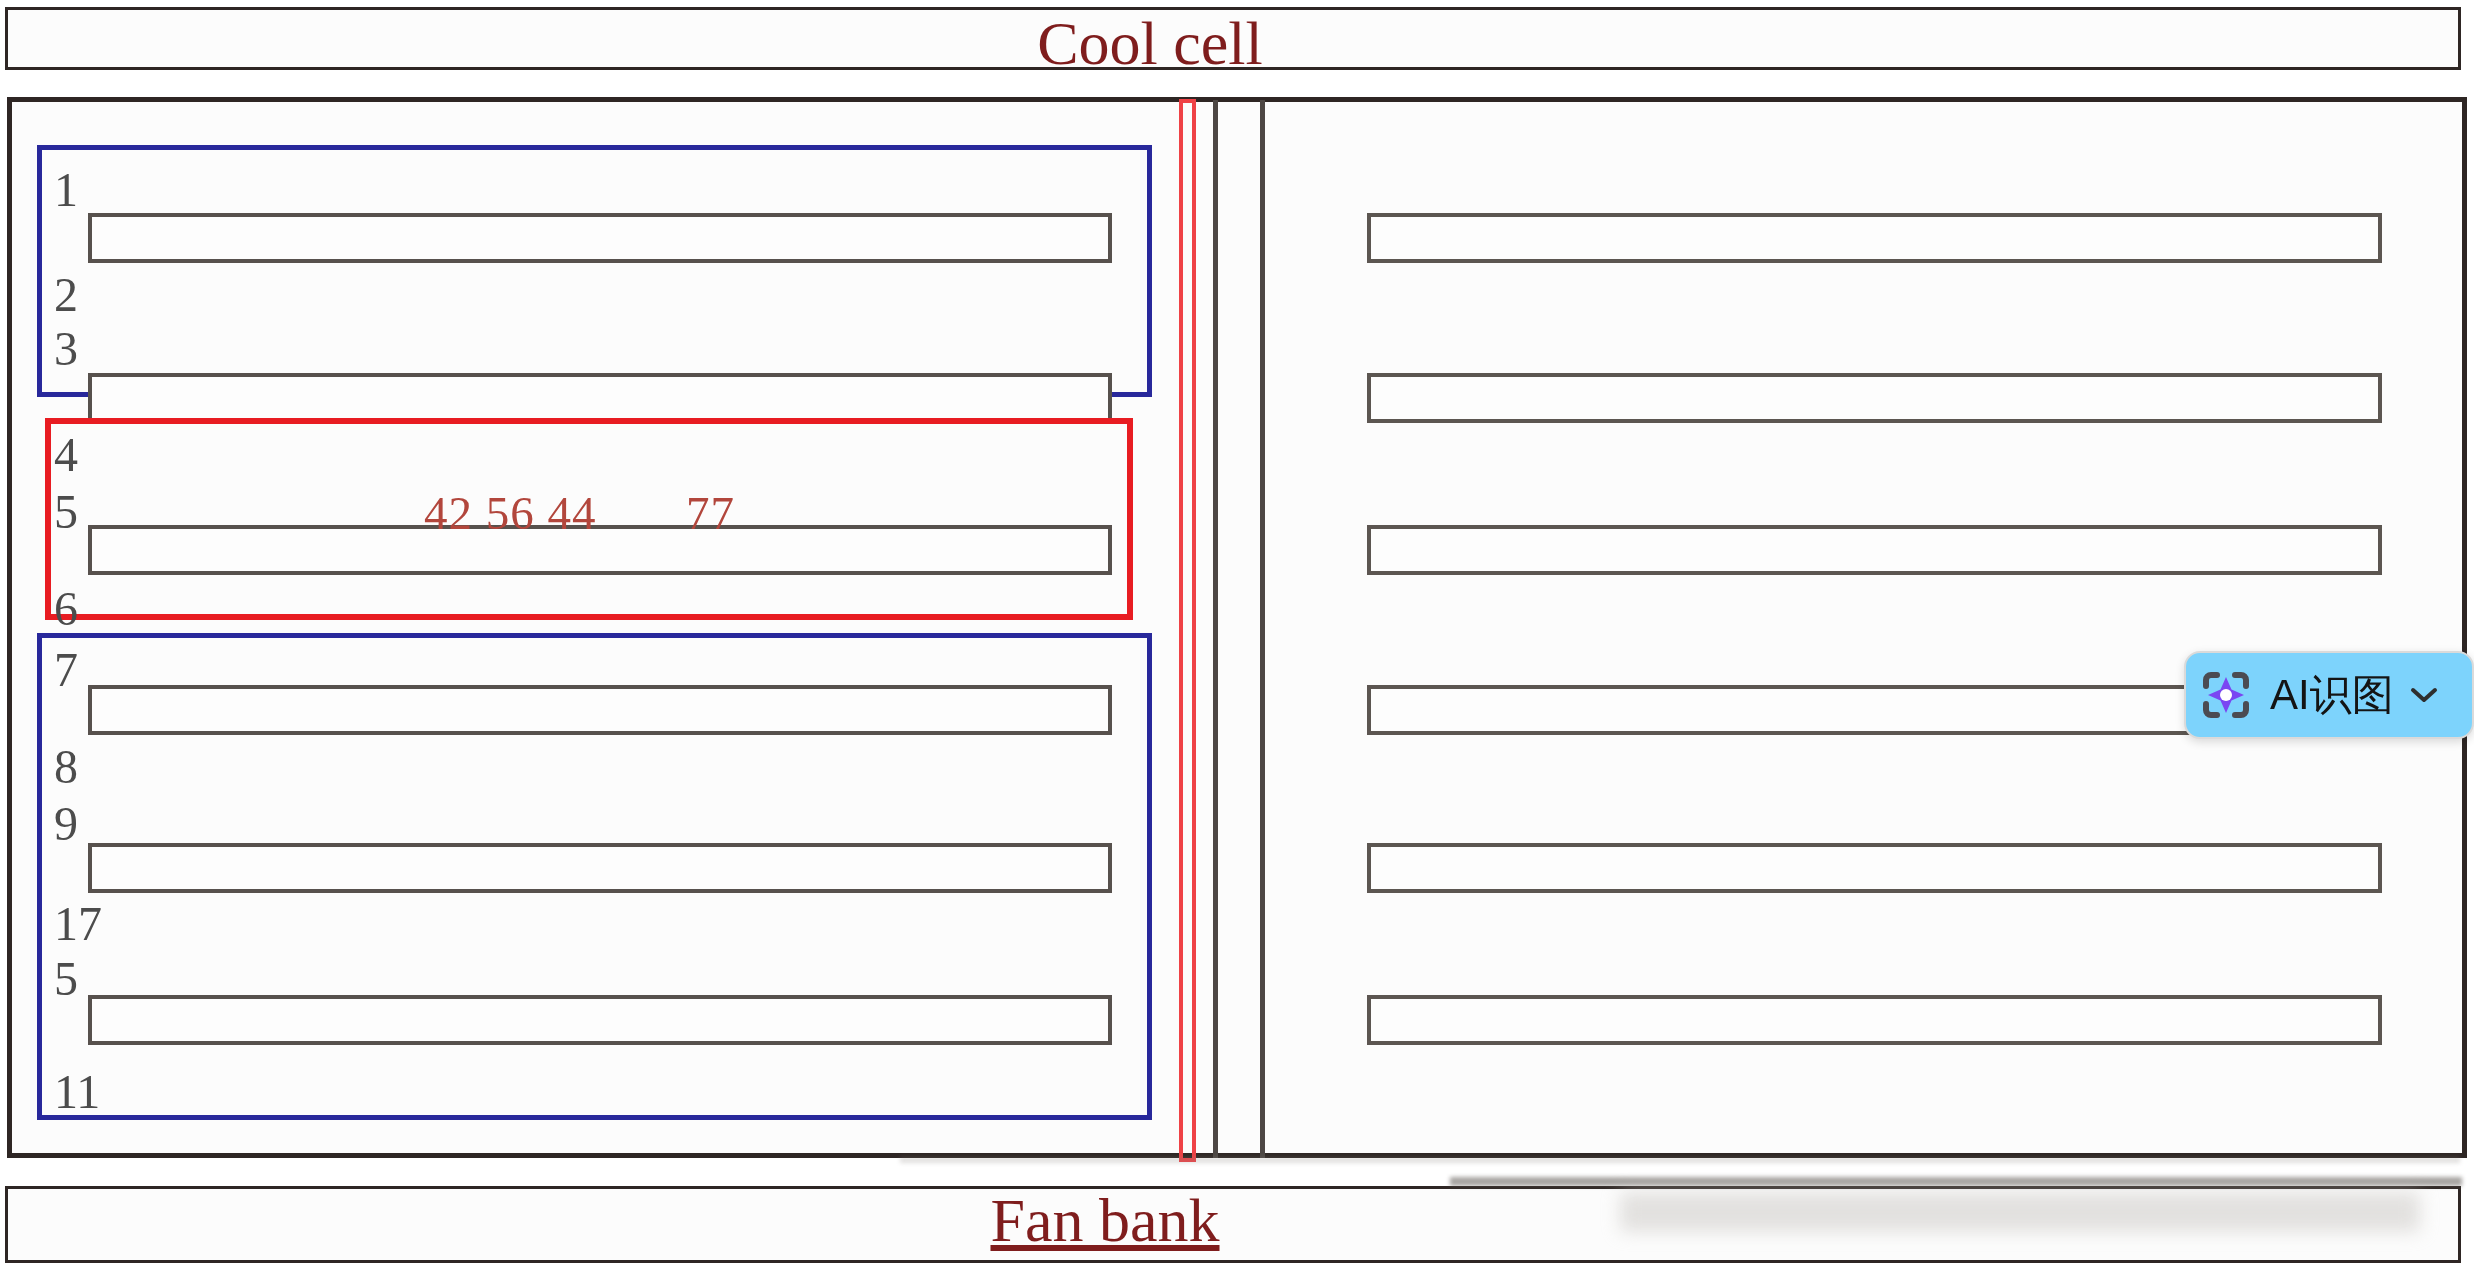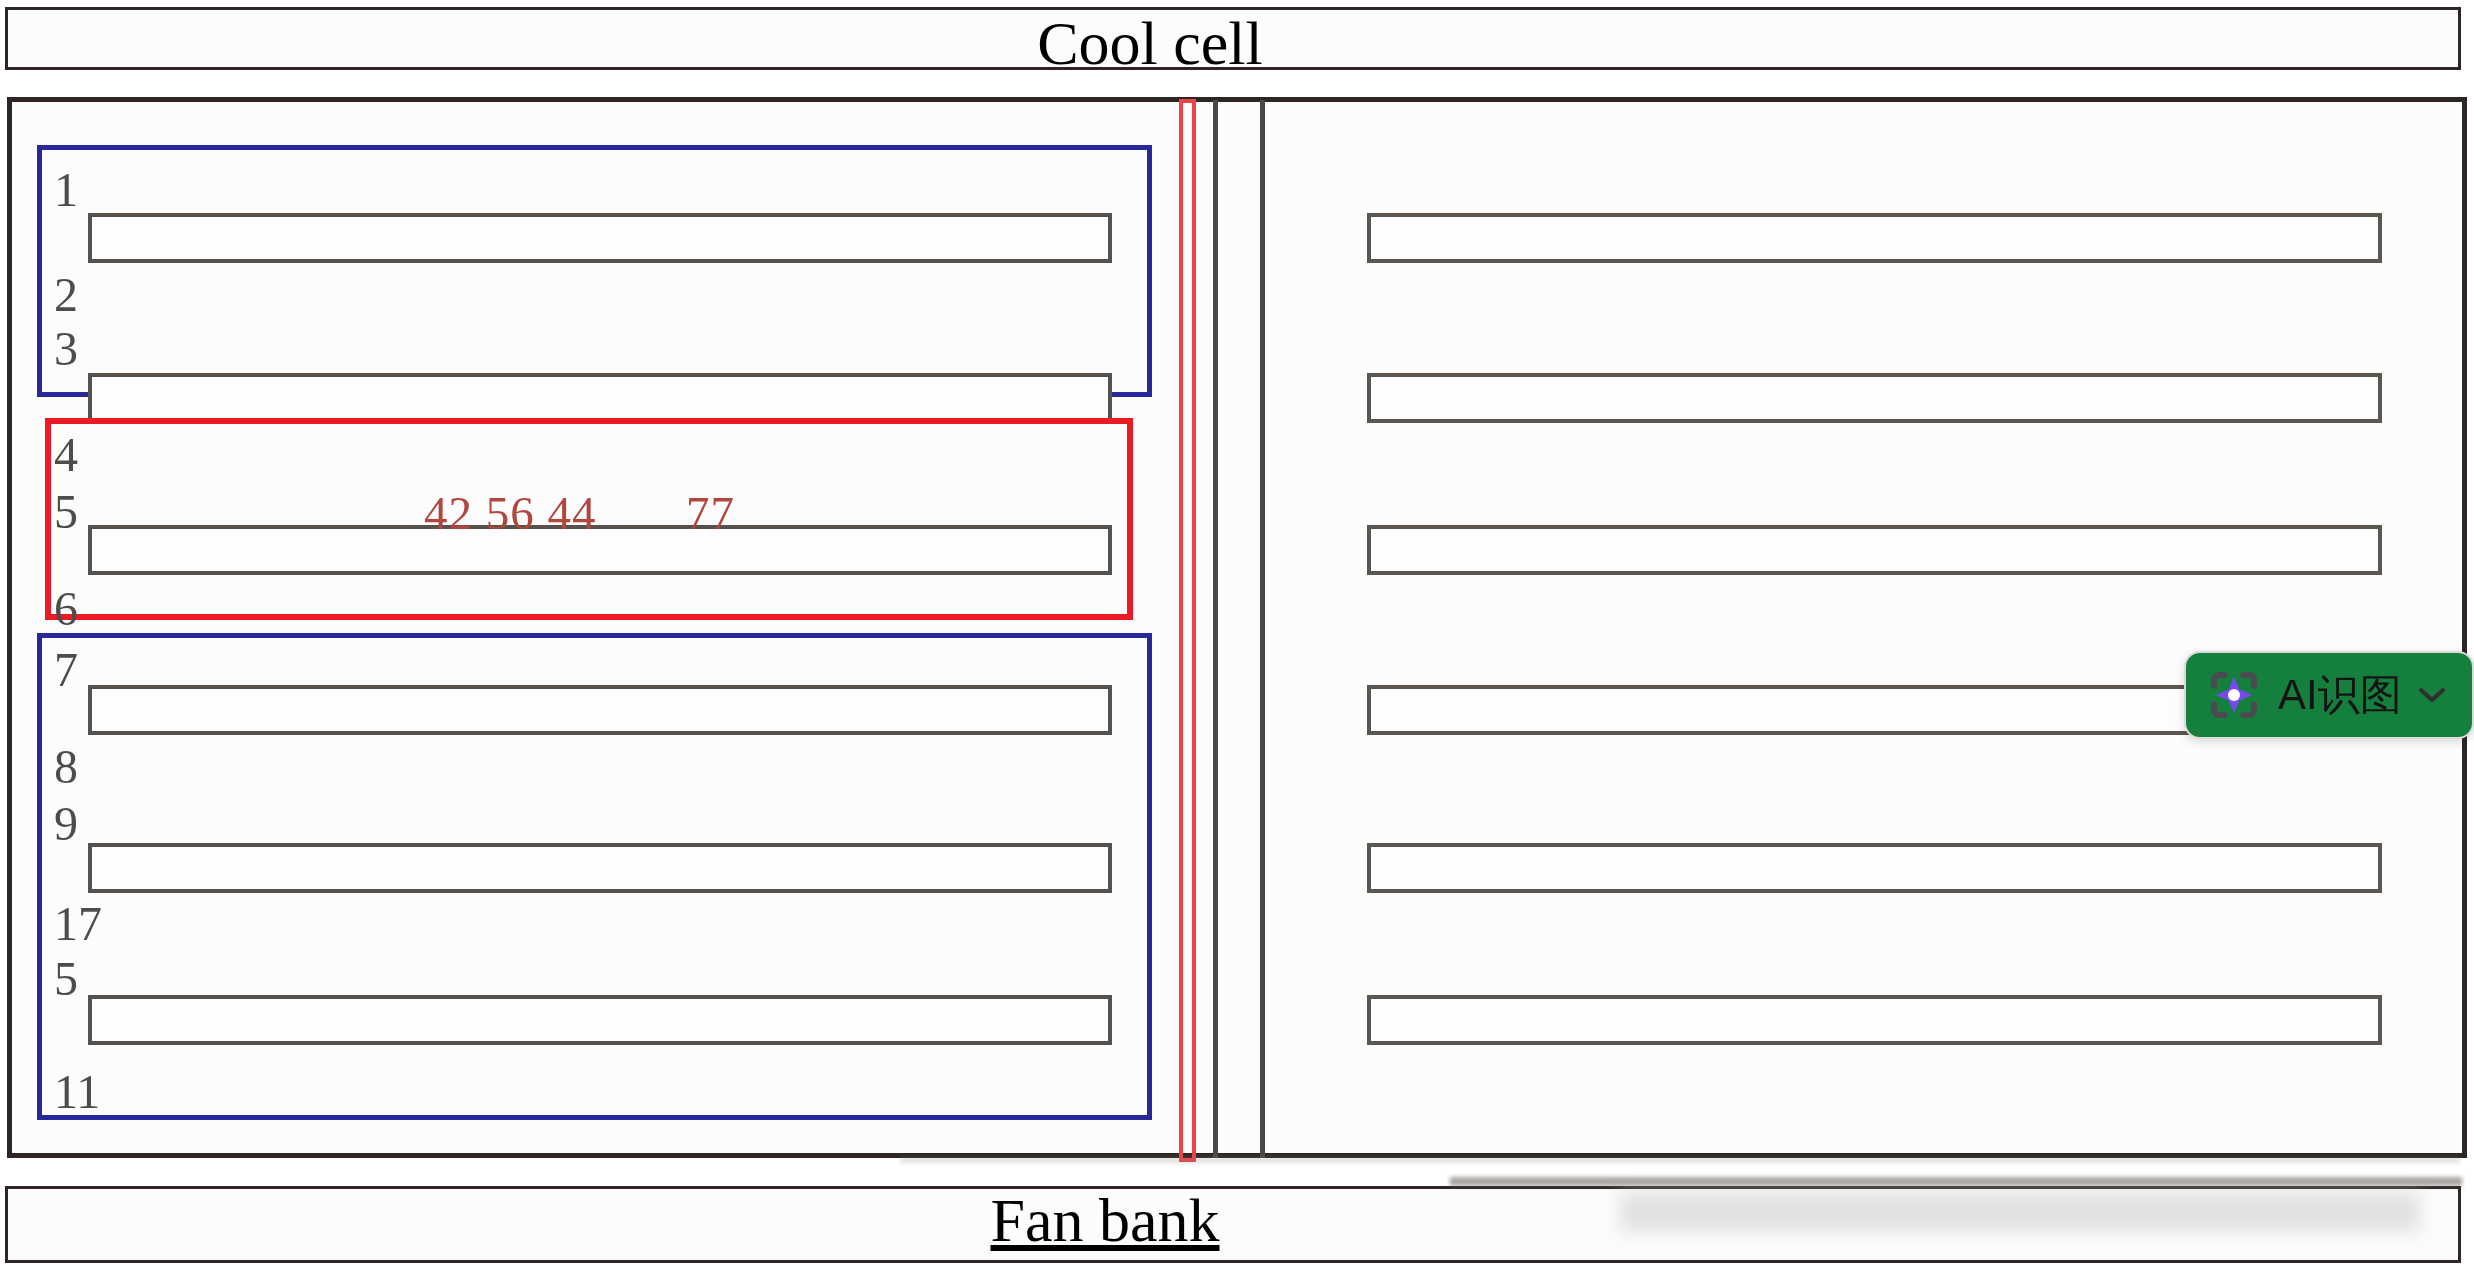"Cool cell" .banner-title { color: #000000 -> #7f1d1d }
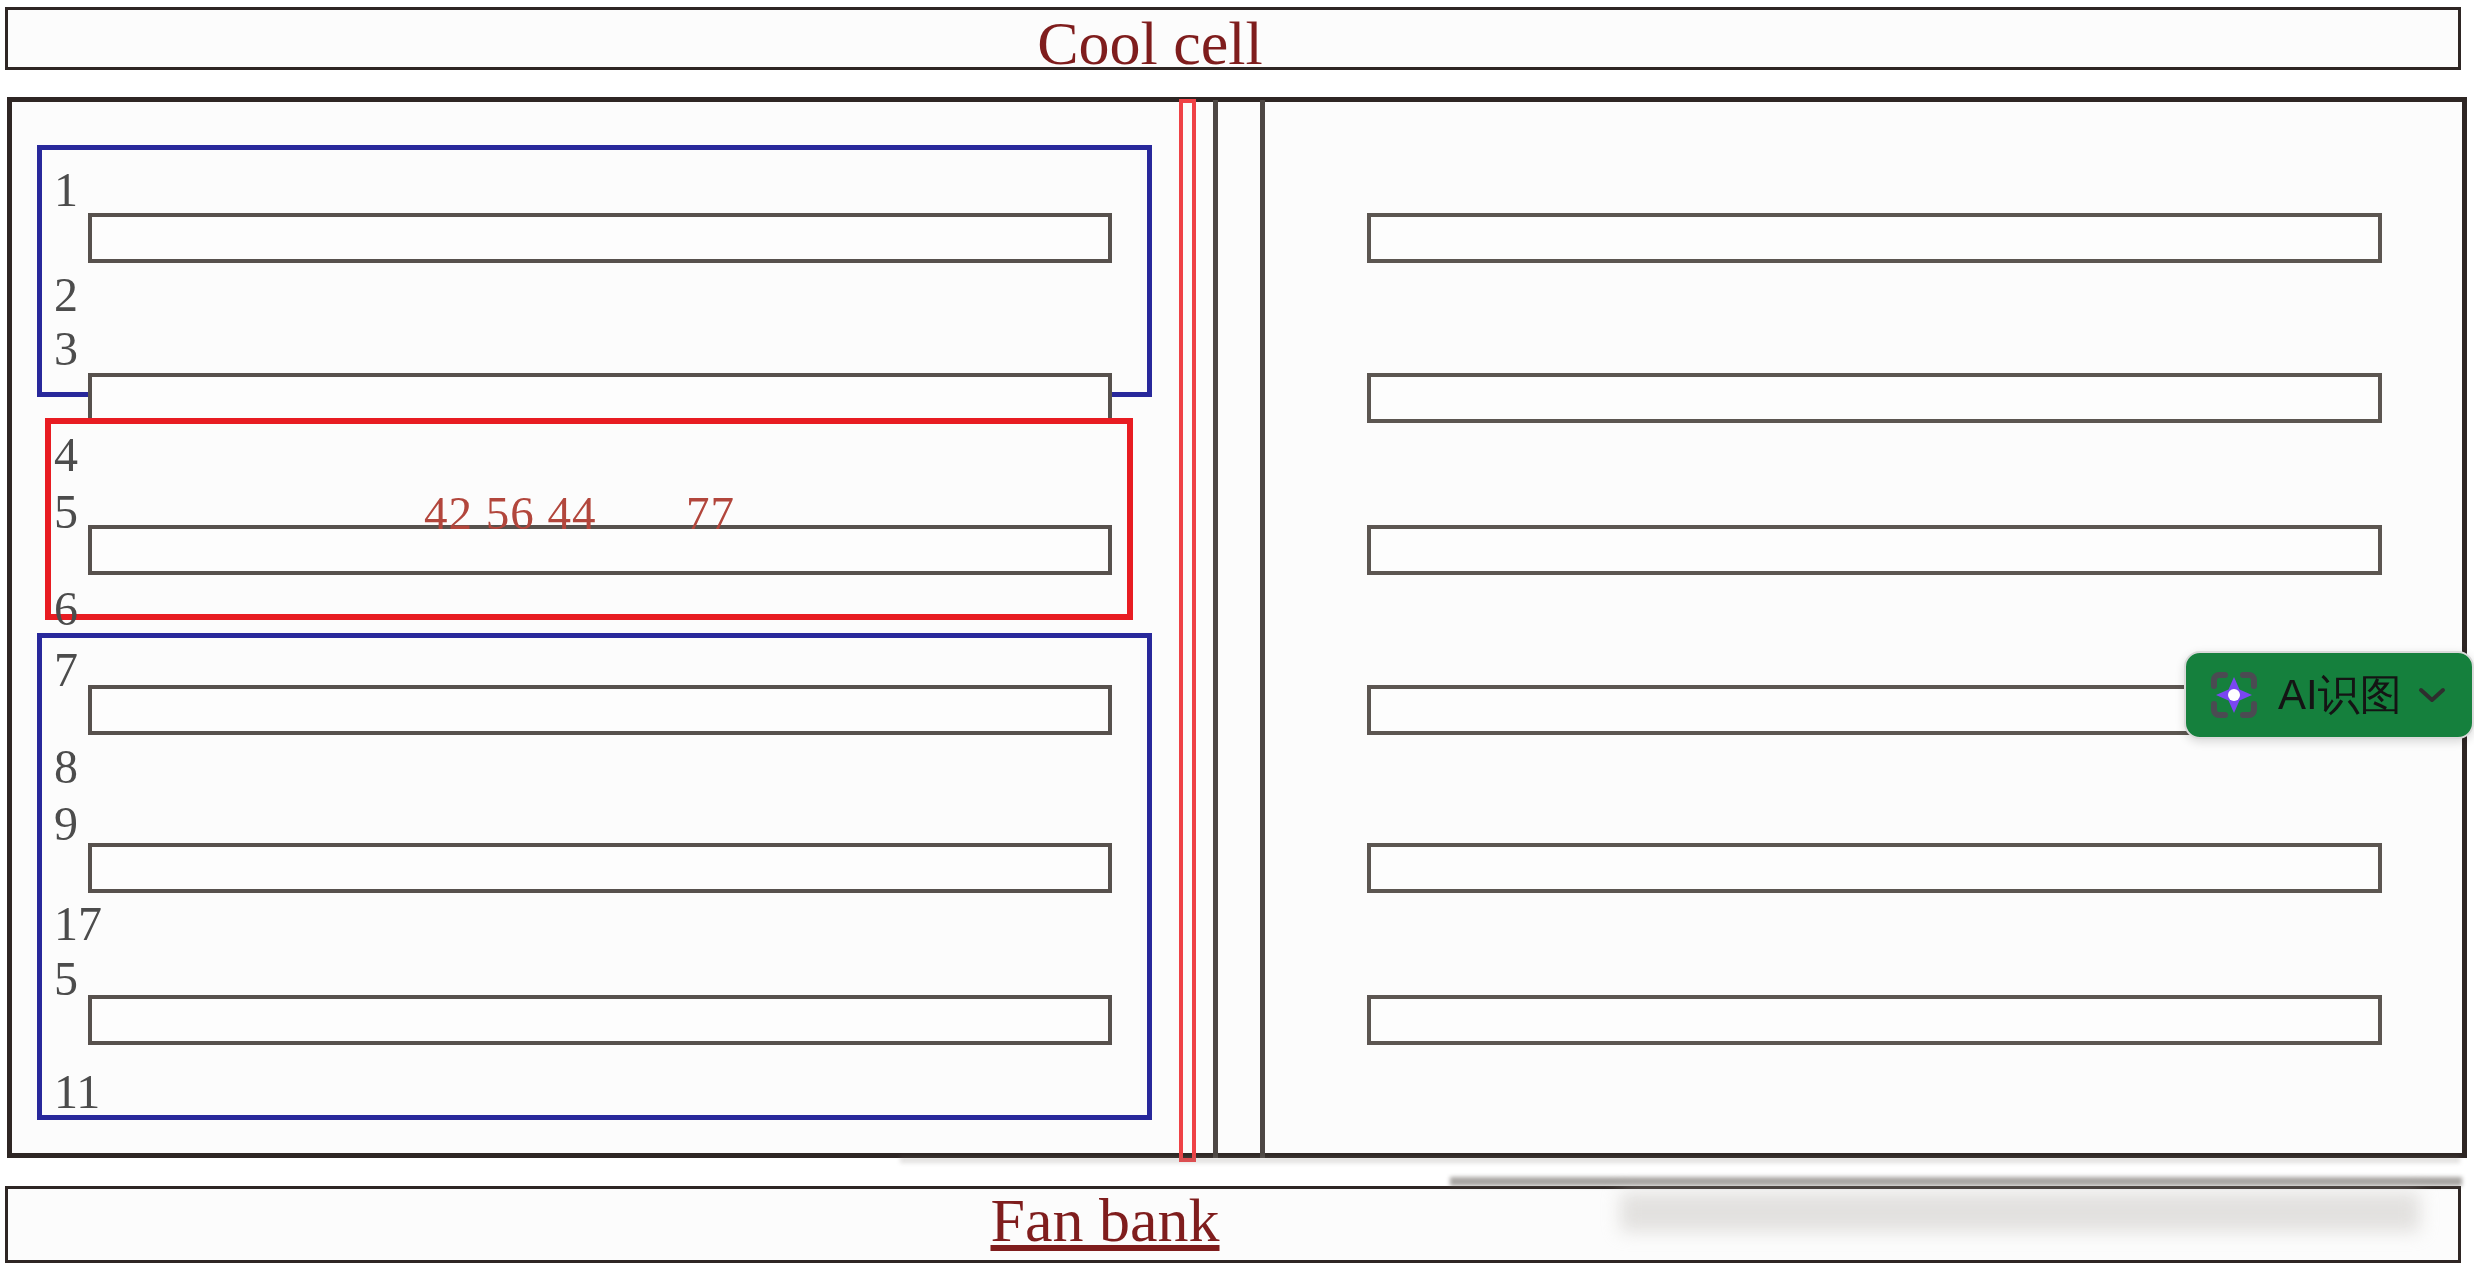"AI识图" #ai-button { background: #15803d -> #7dd3fc; padding: 0 20px -> 0 12px }
